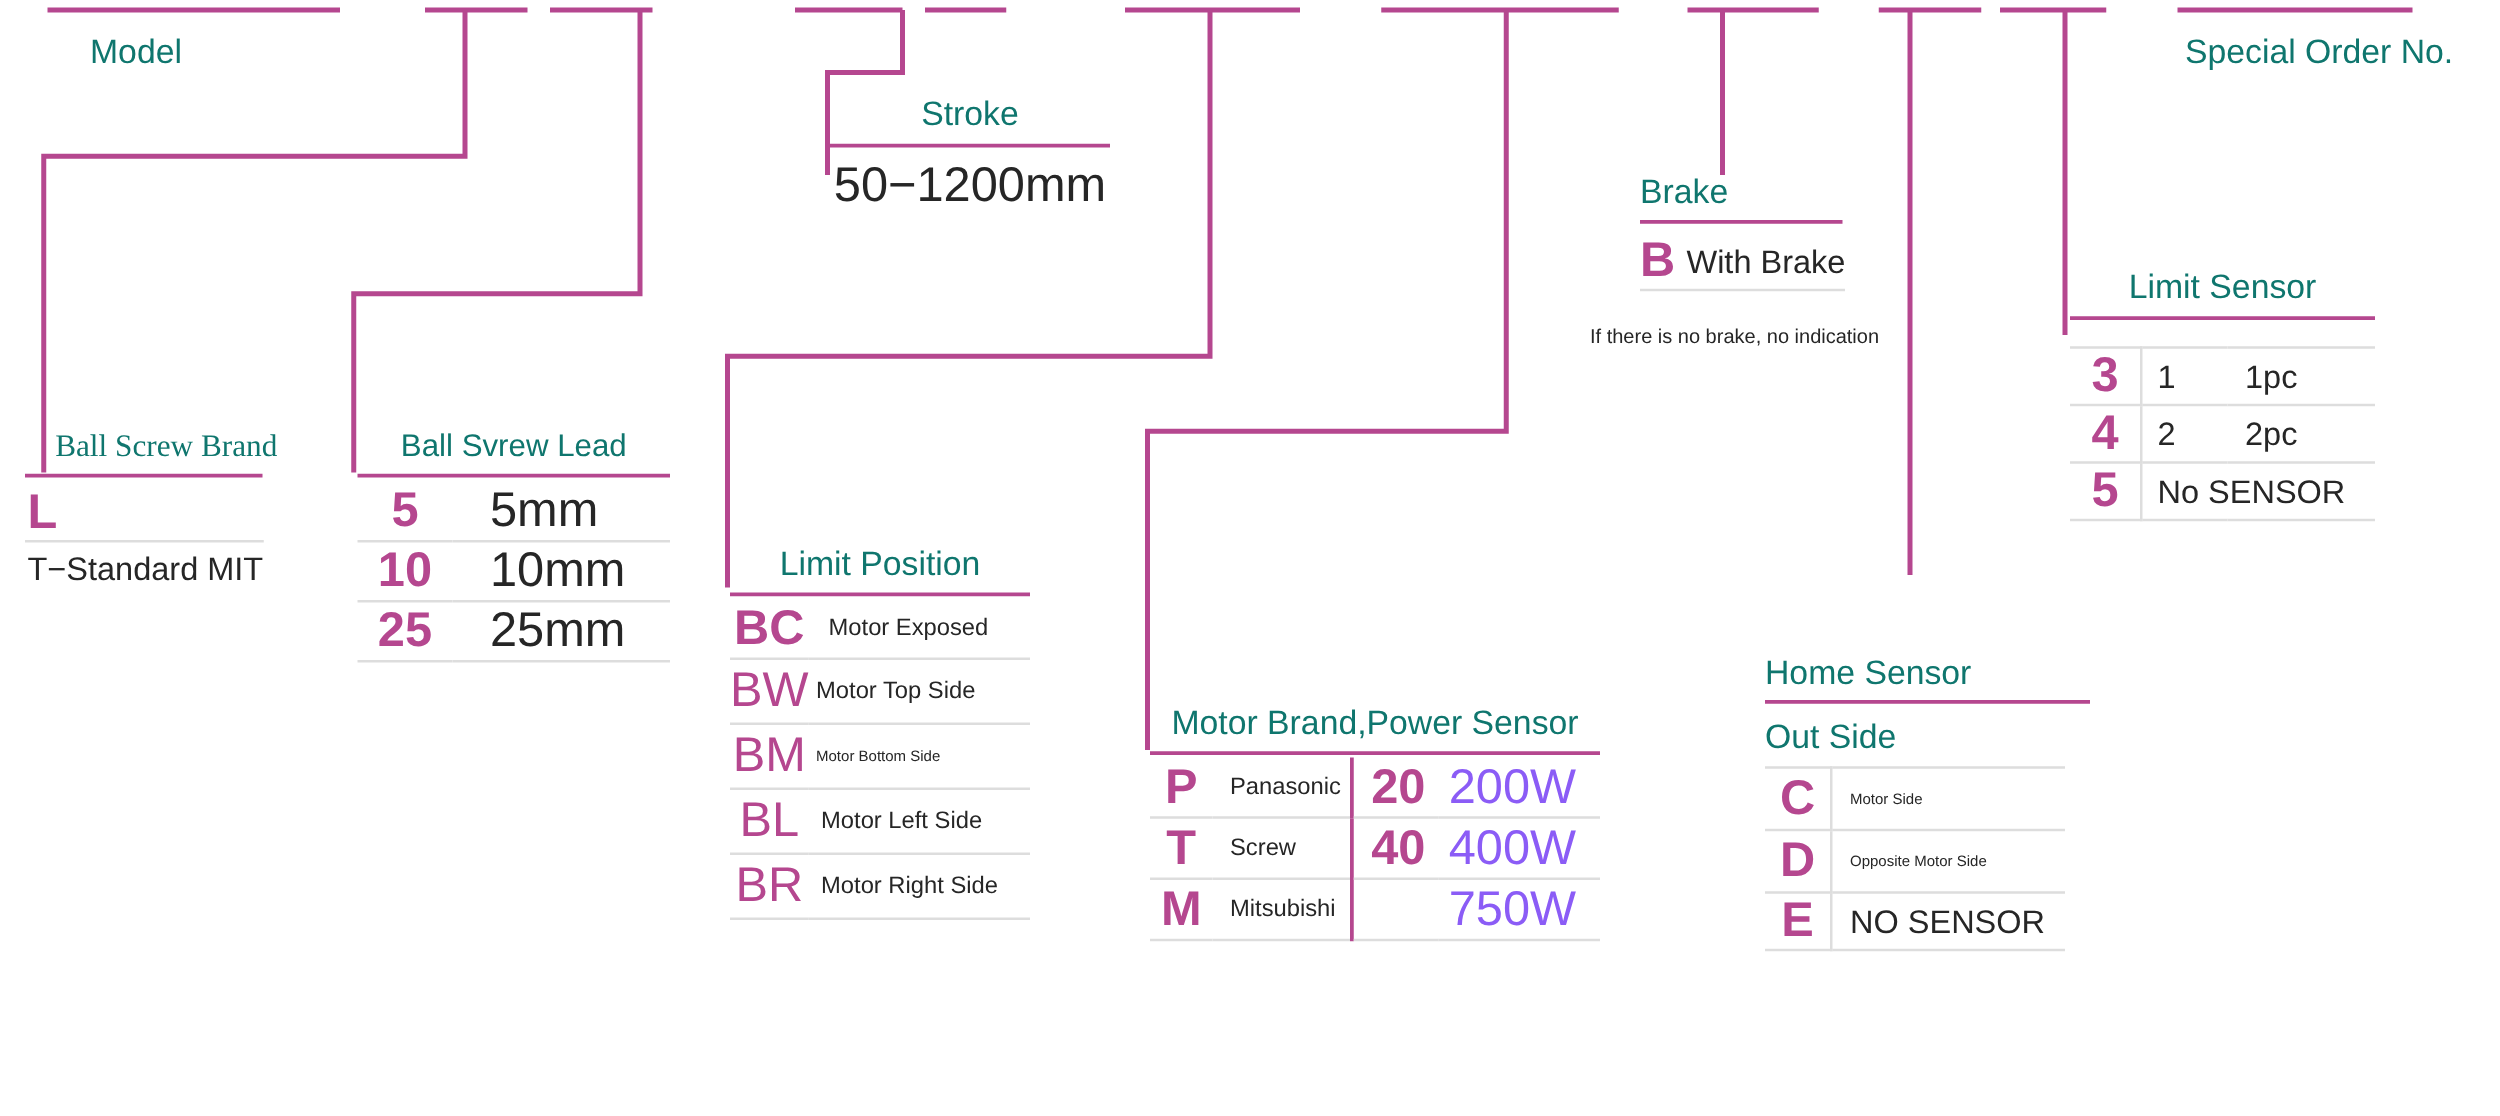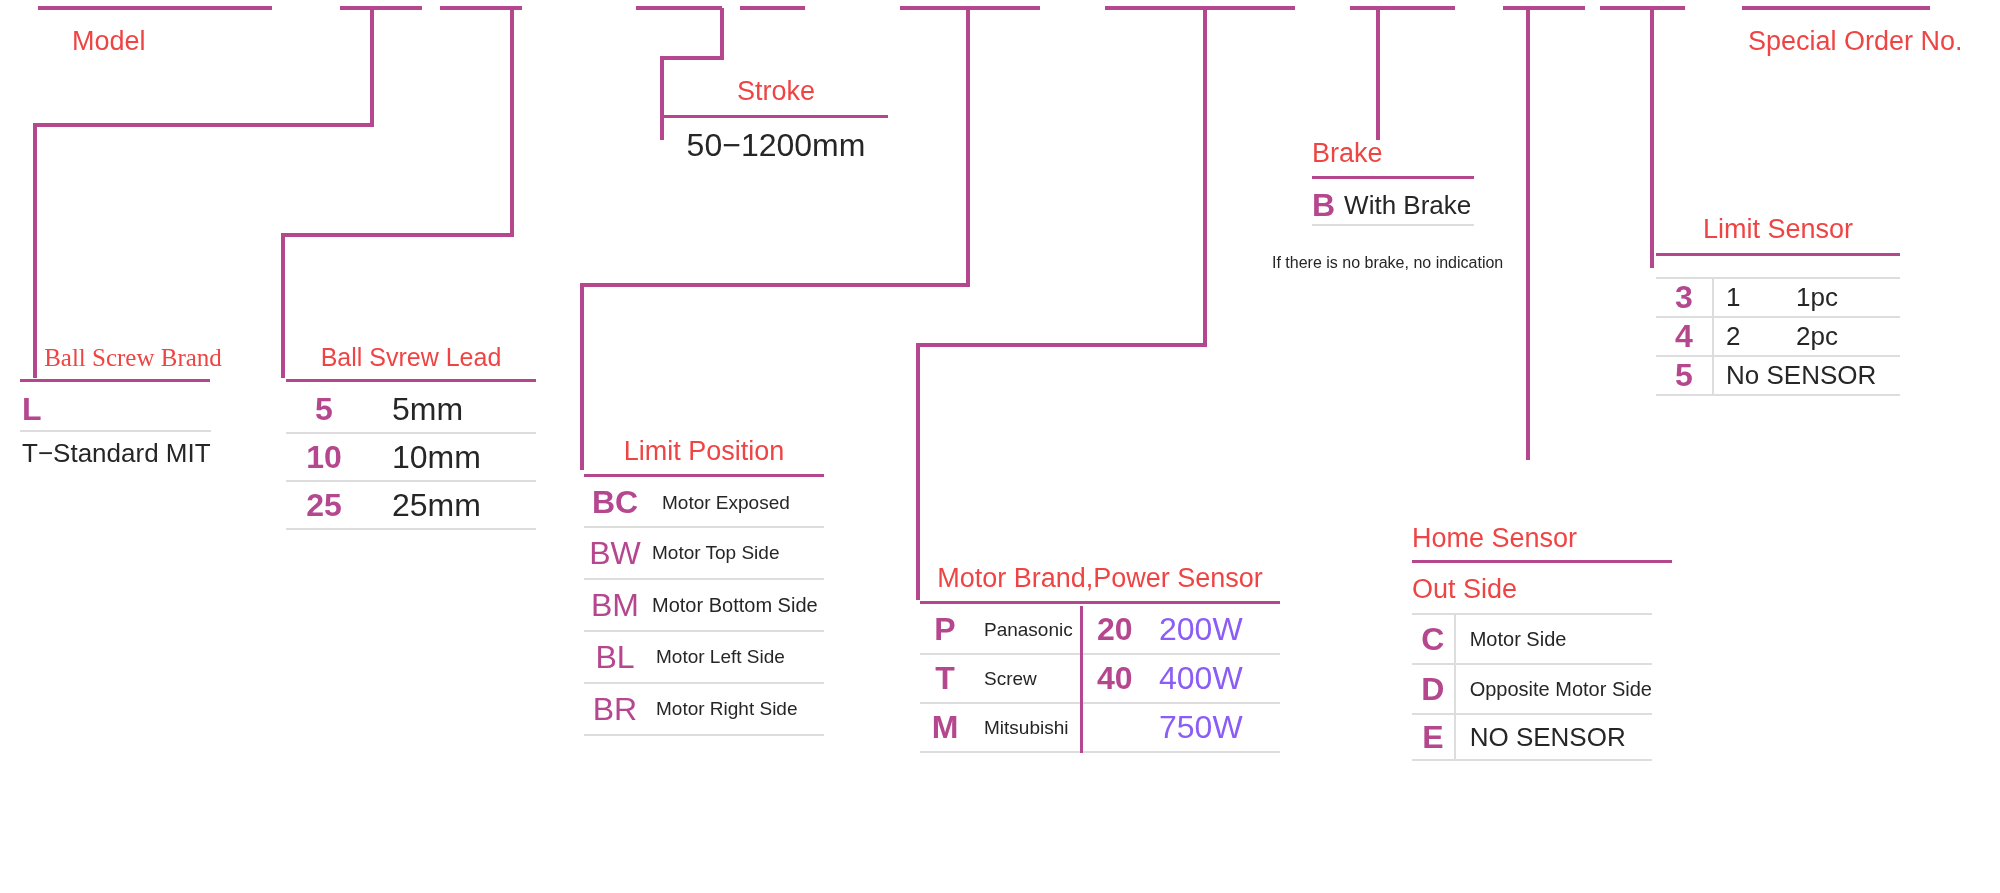"Model" .ttl { color: #ef4444 -> #0f766e }
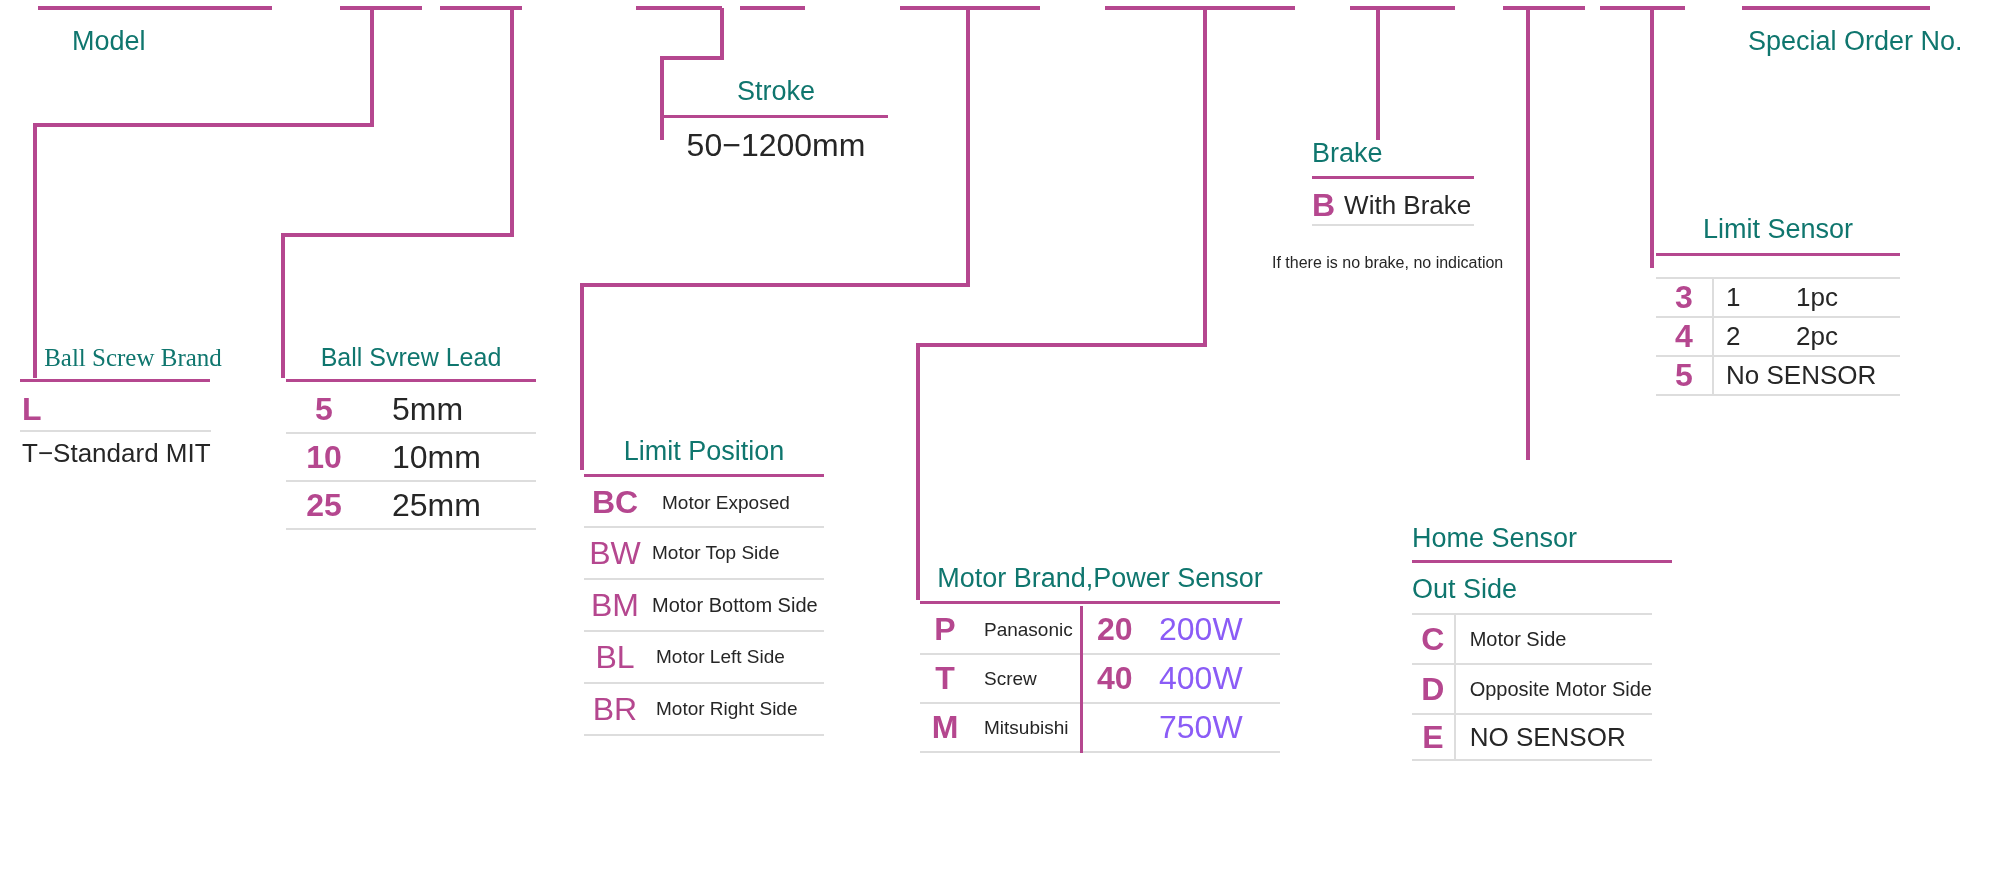"50−1200mm" .big { font-size: 32px -> 39px }
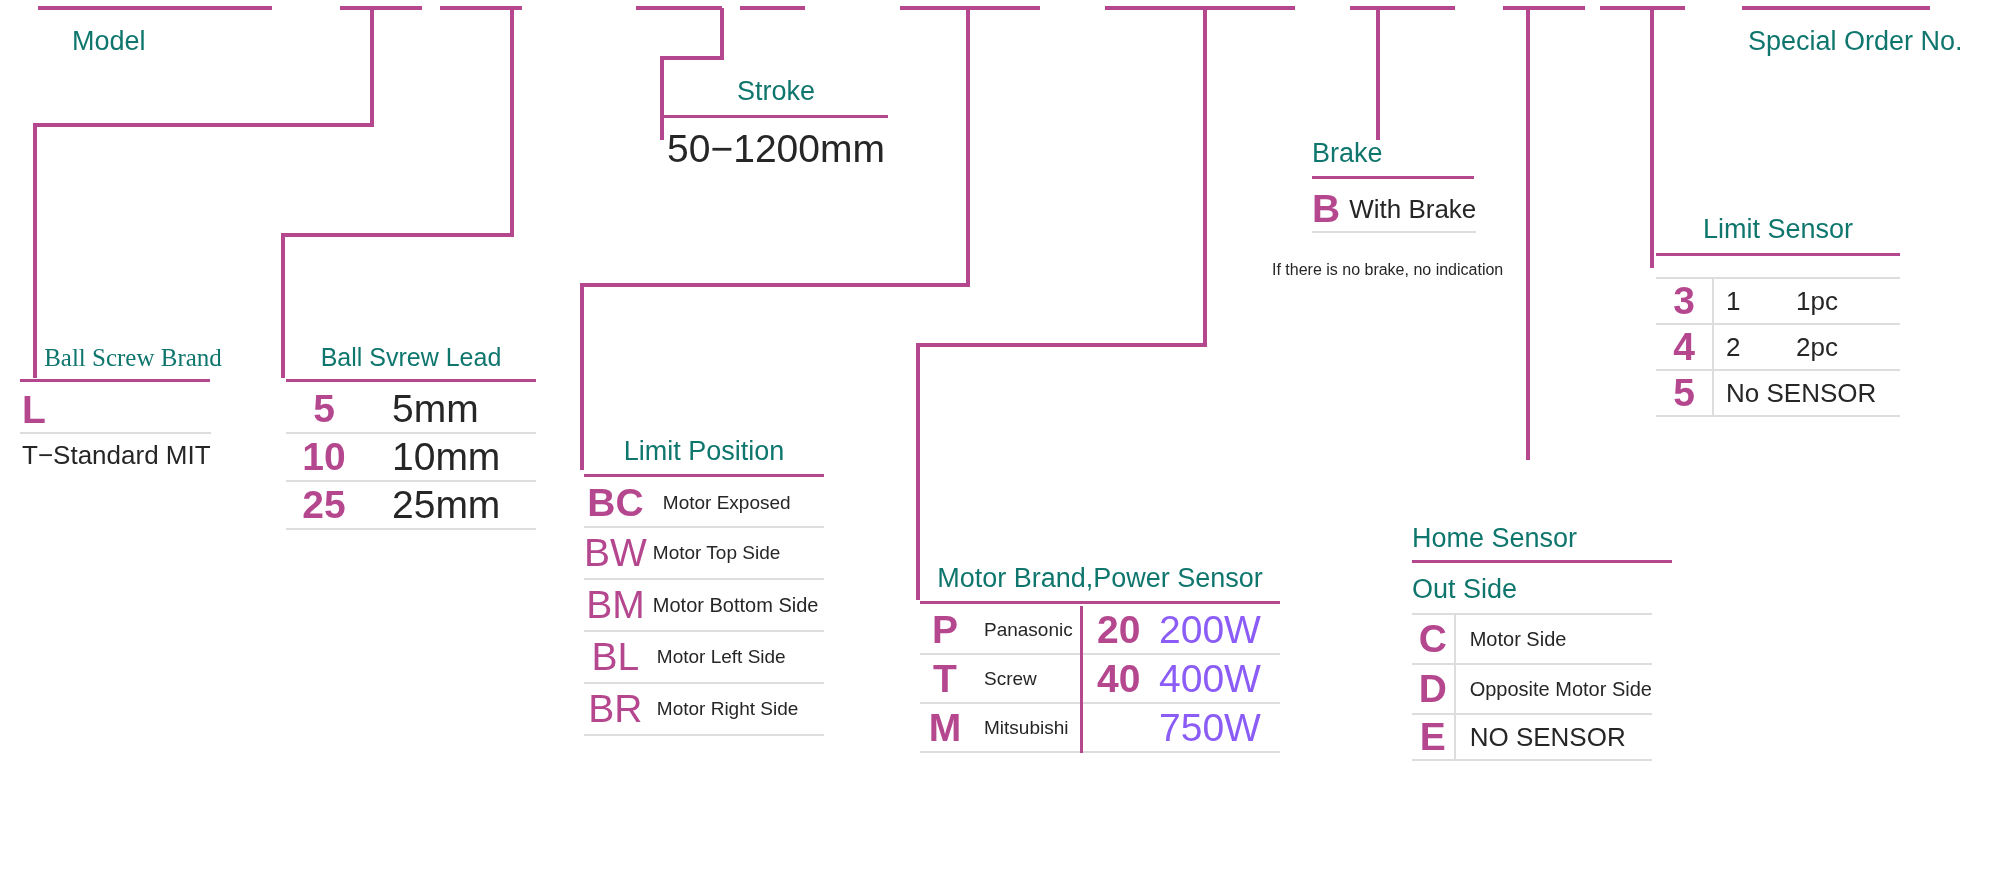"Motor Bottom Side" .xsml { font-size: 20px -> 12px }
